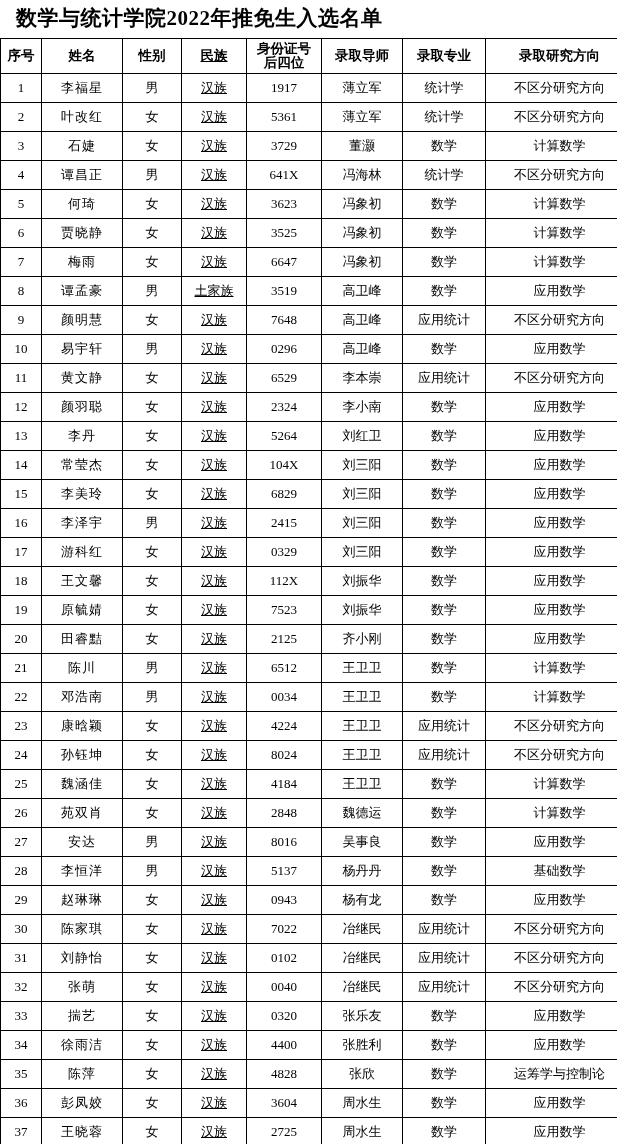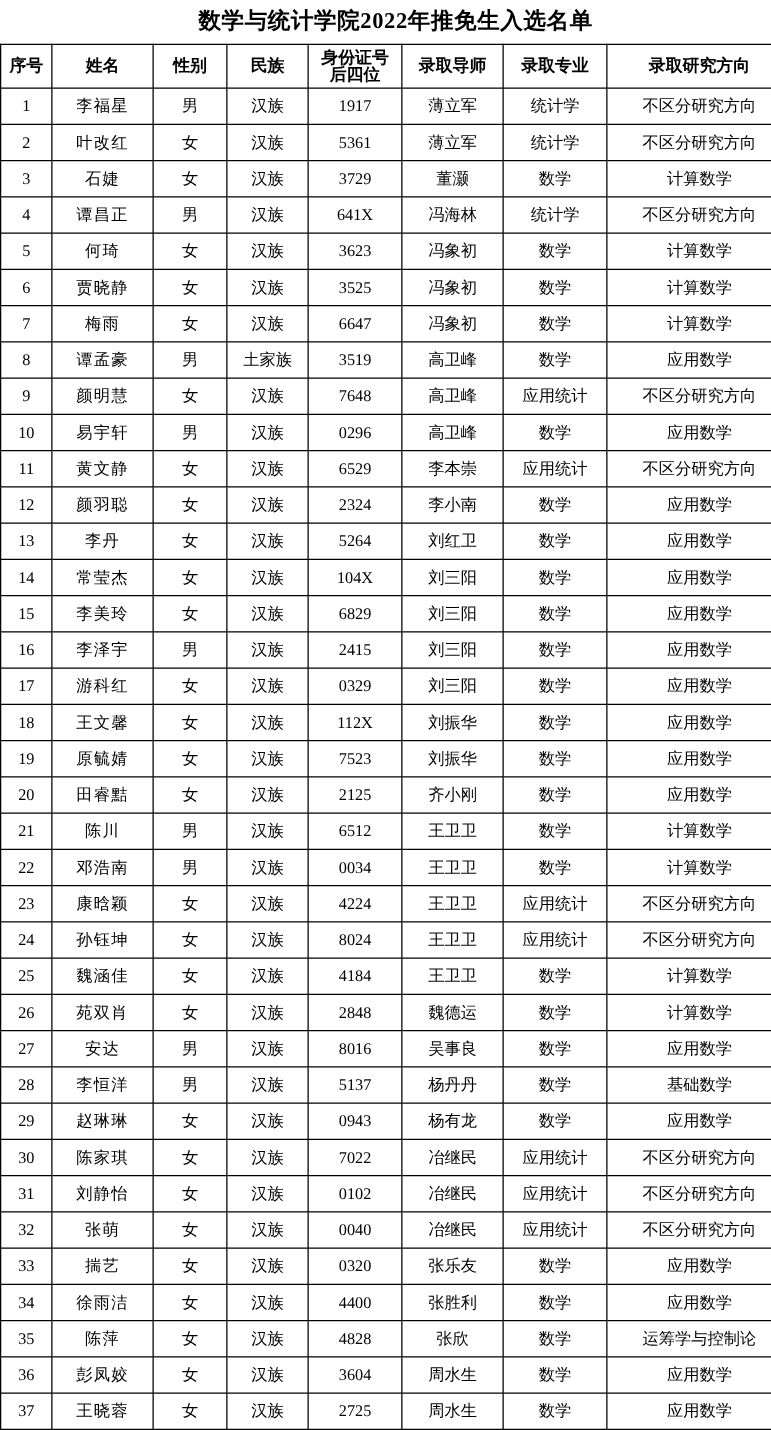"数学与统计学院2022年推免生入选名单" .doc-title { font-size: 18px -> 21px; text-align: center -> left }
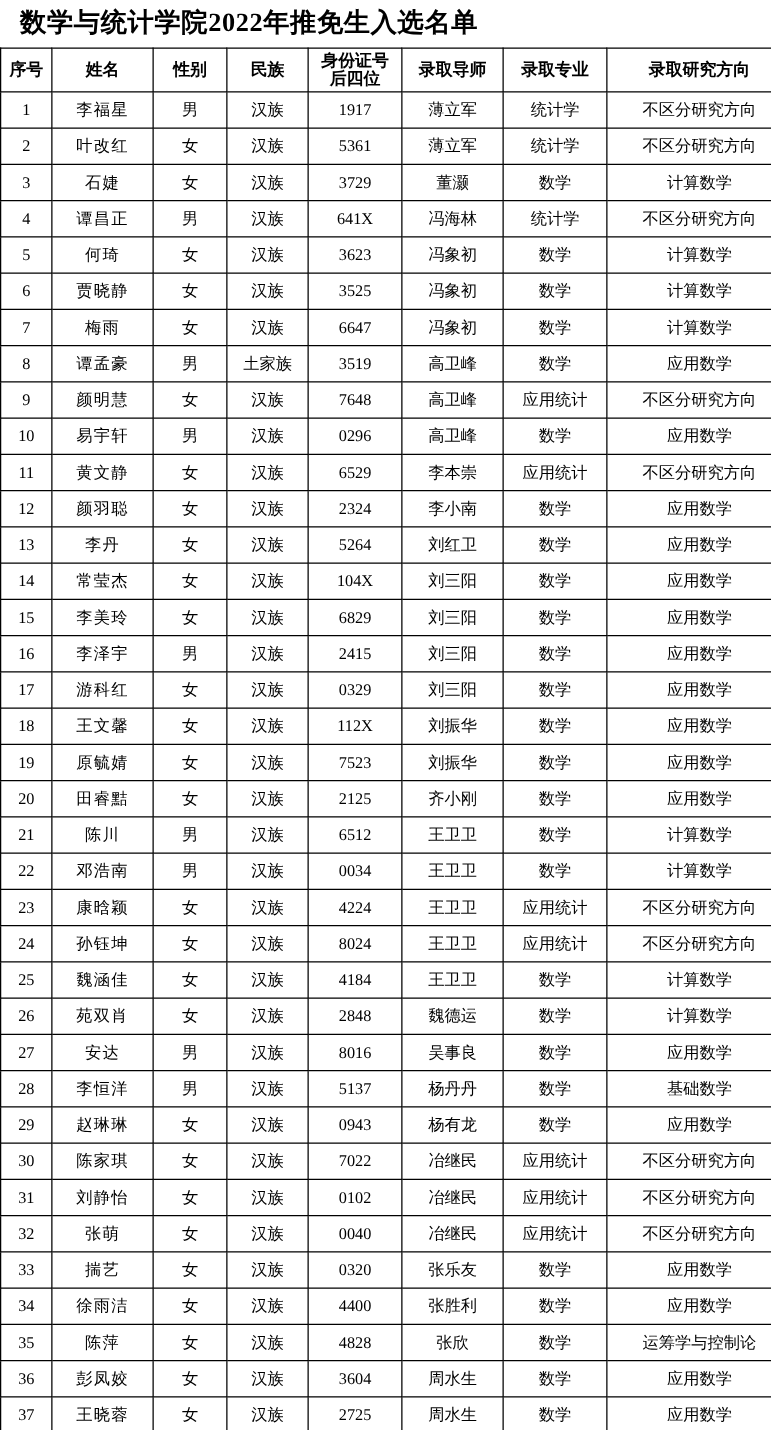"民族" th.c-ethnic, td.c-ethnic { text-decoration: none -> underline }
